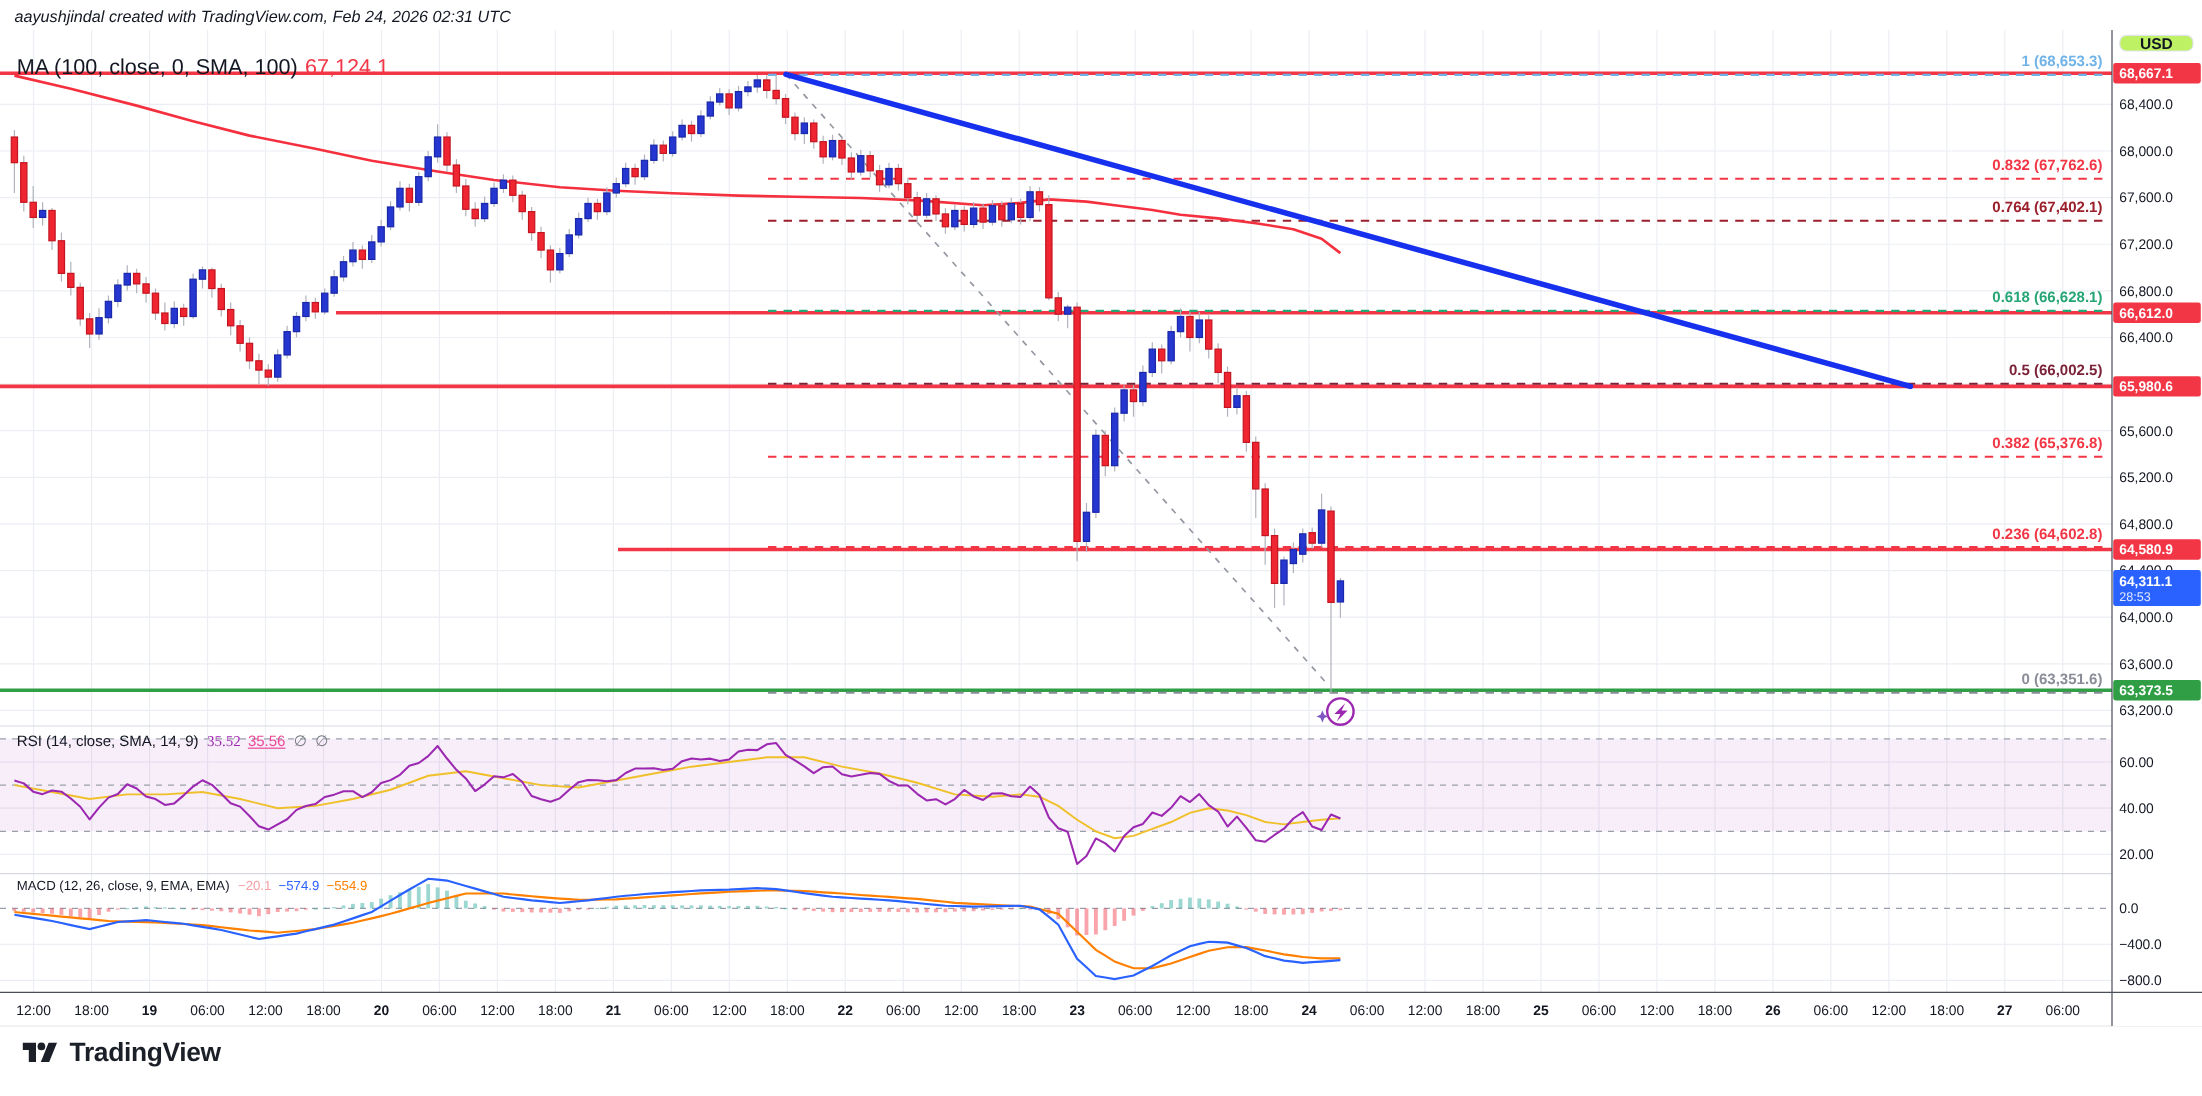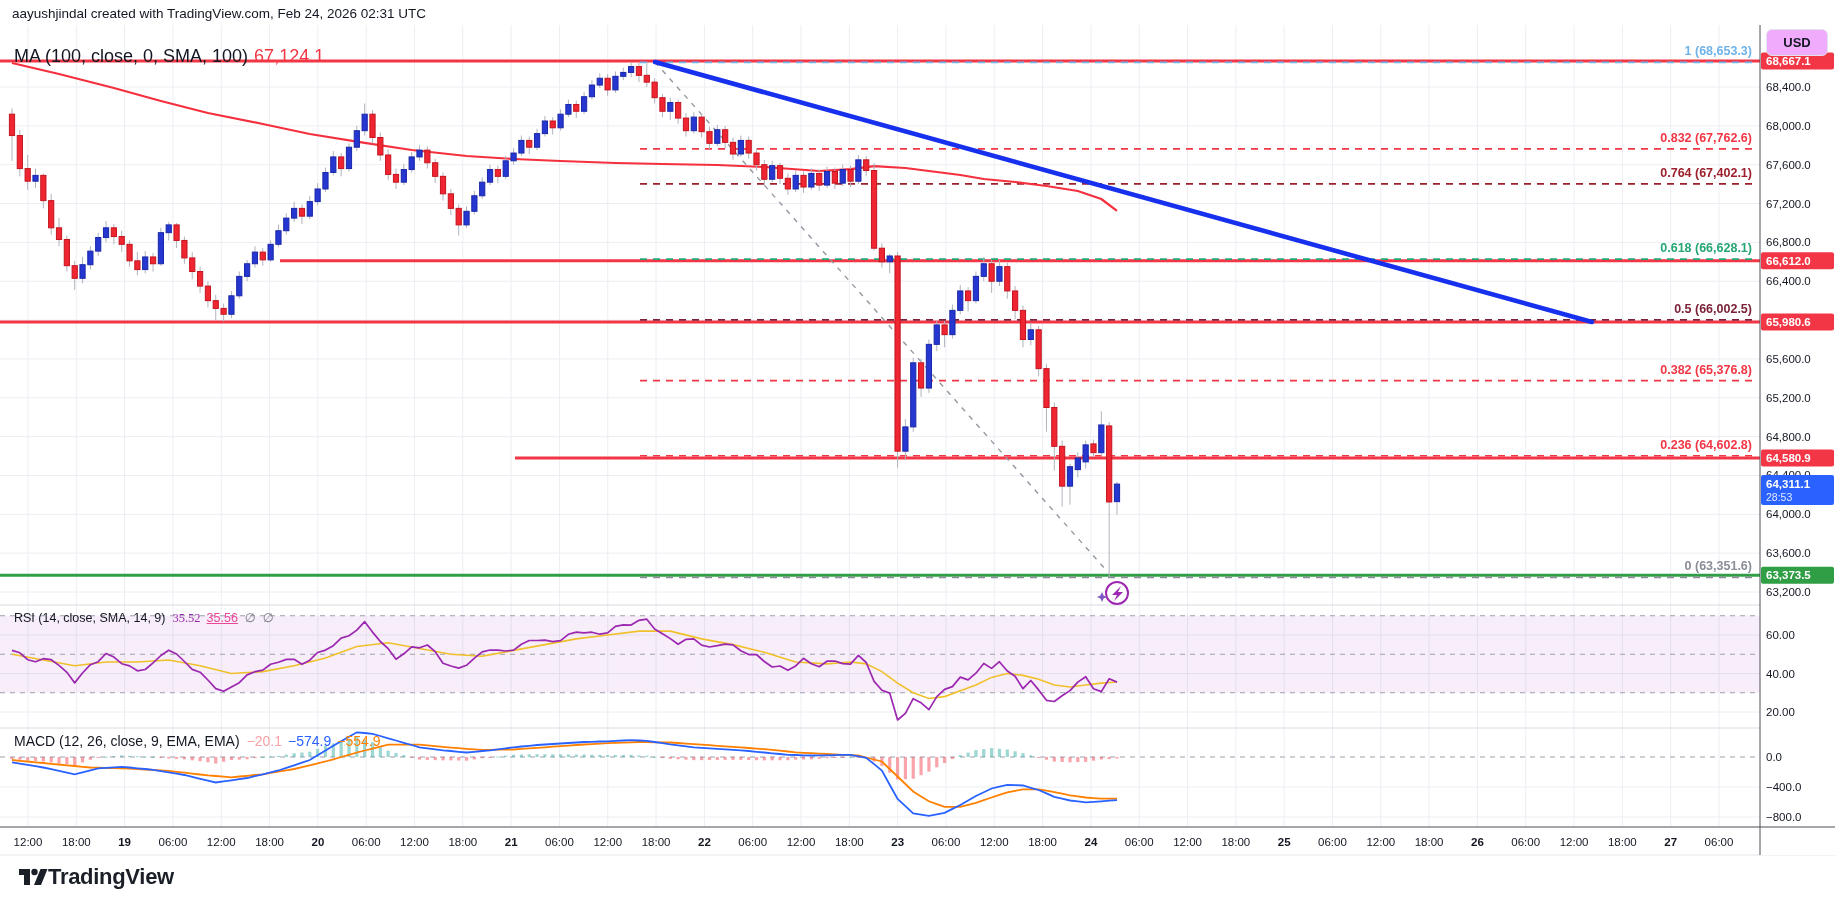"aayushjindal created with" .attr { font-style: none -> italic }
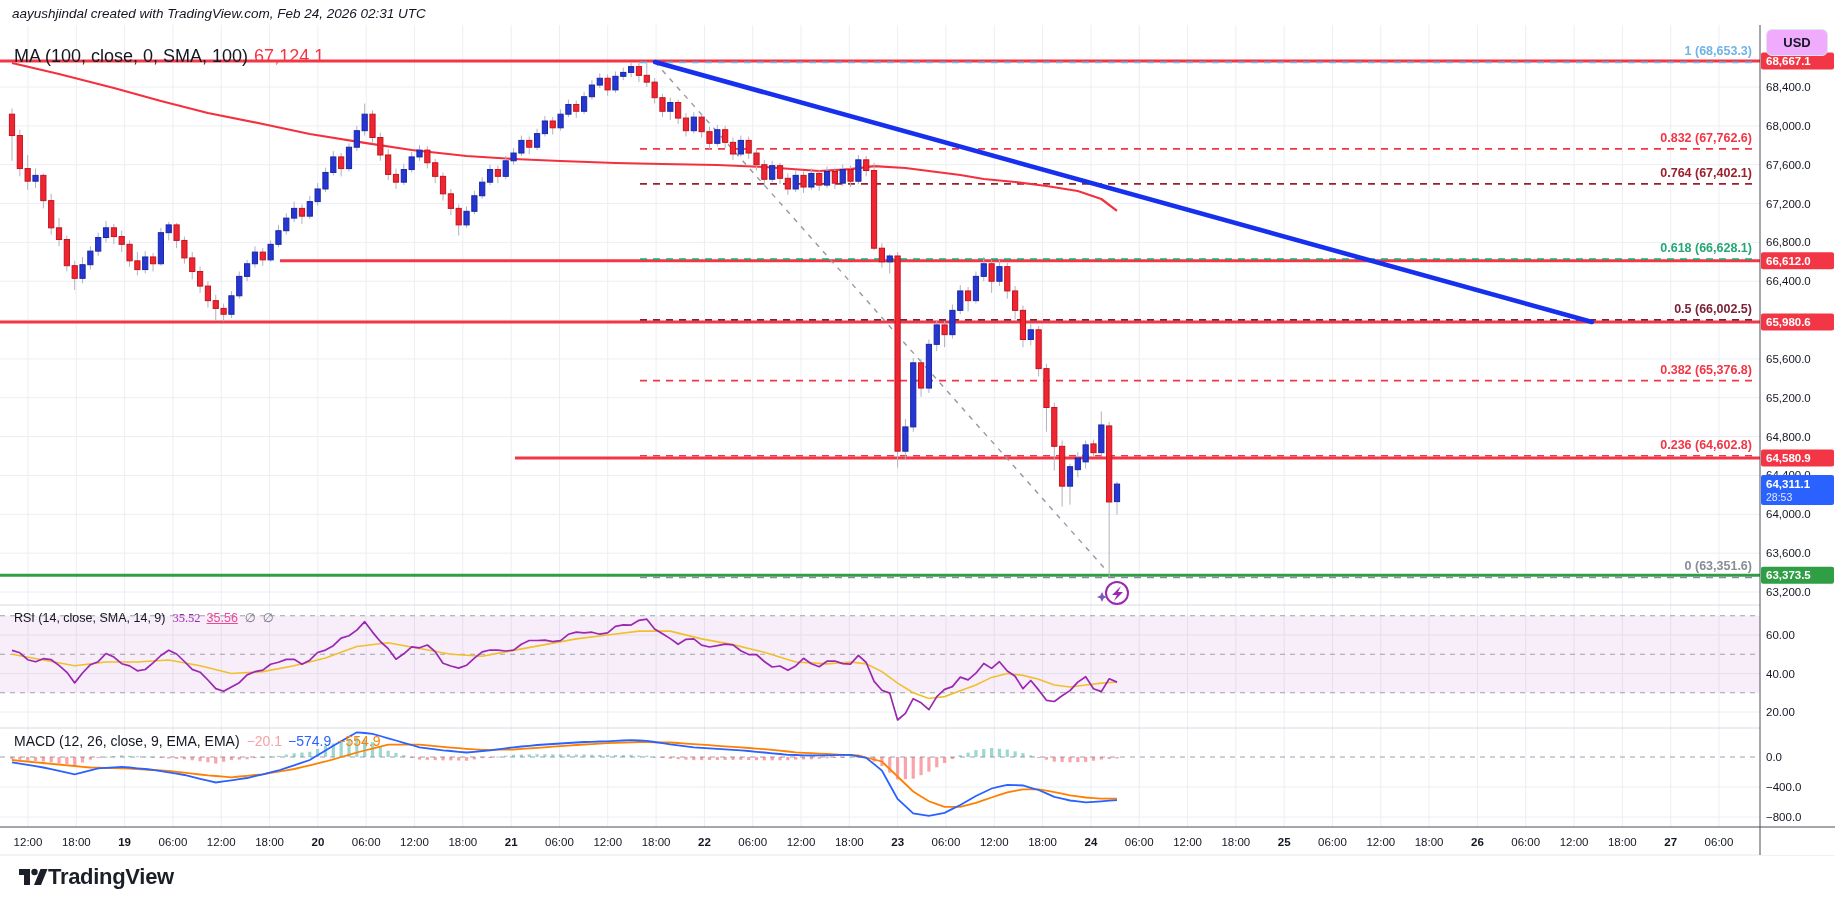"USD" .usd { background: #f0abfc -> #bef264; height: 27px -> 14px }
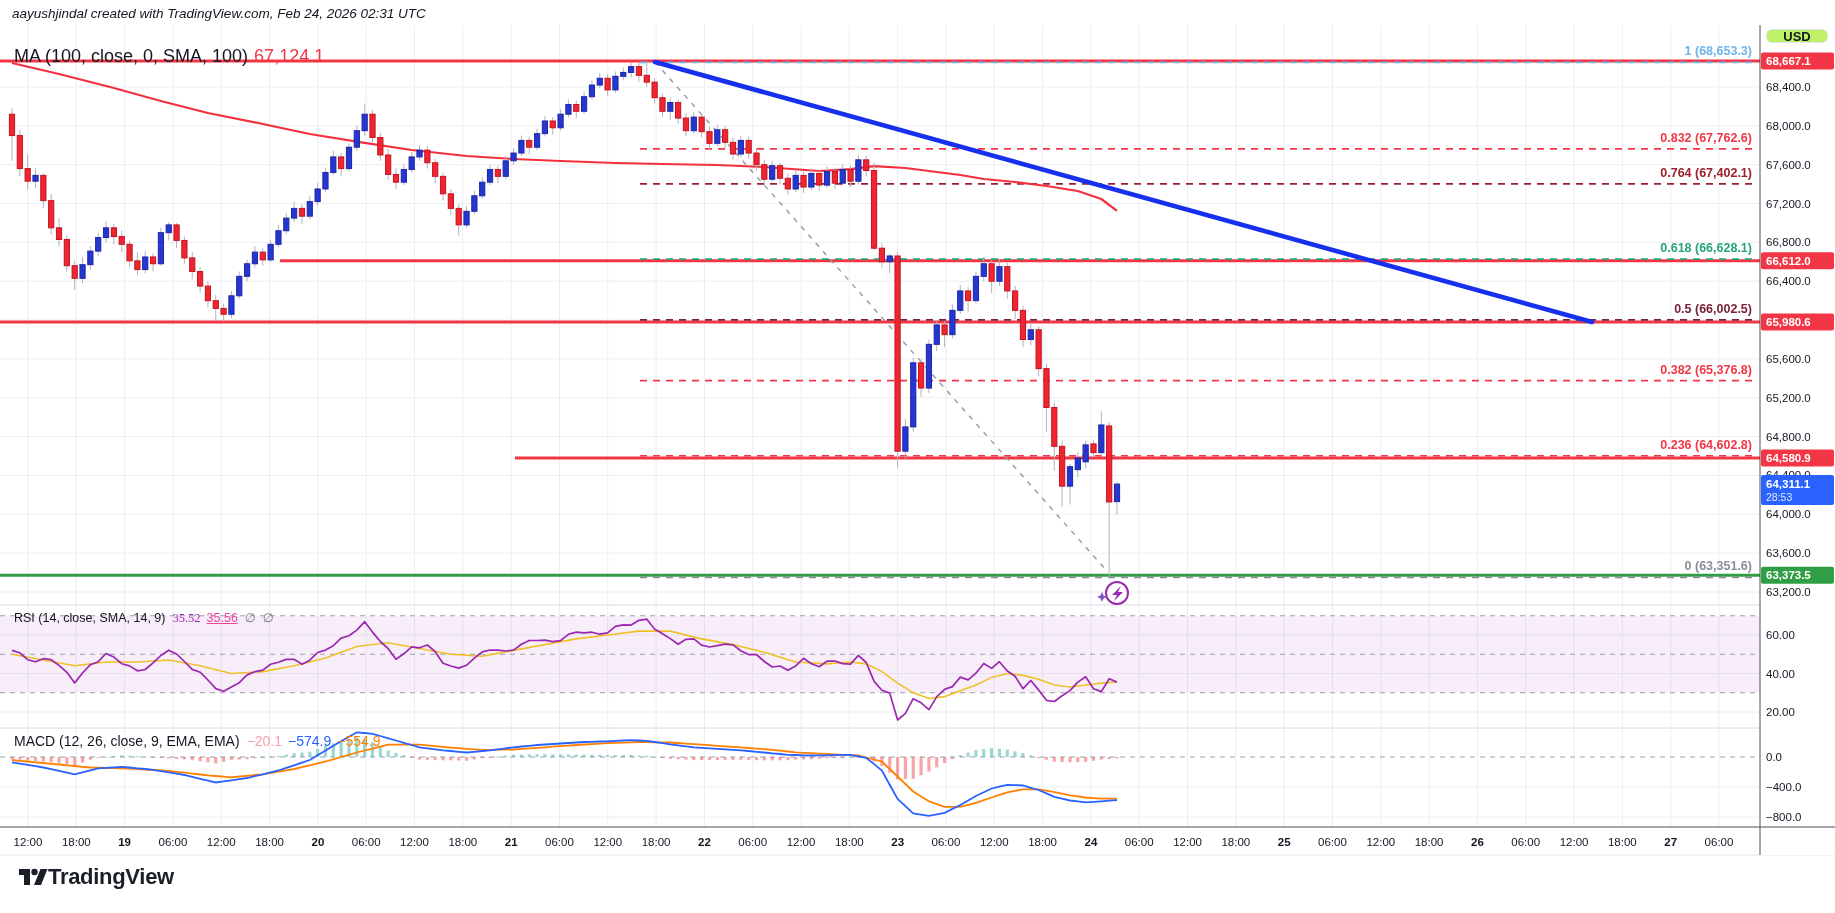"MACD (12, 26, close, 9," .lgm { font-size: 14px -> 11px }
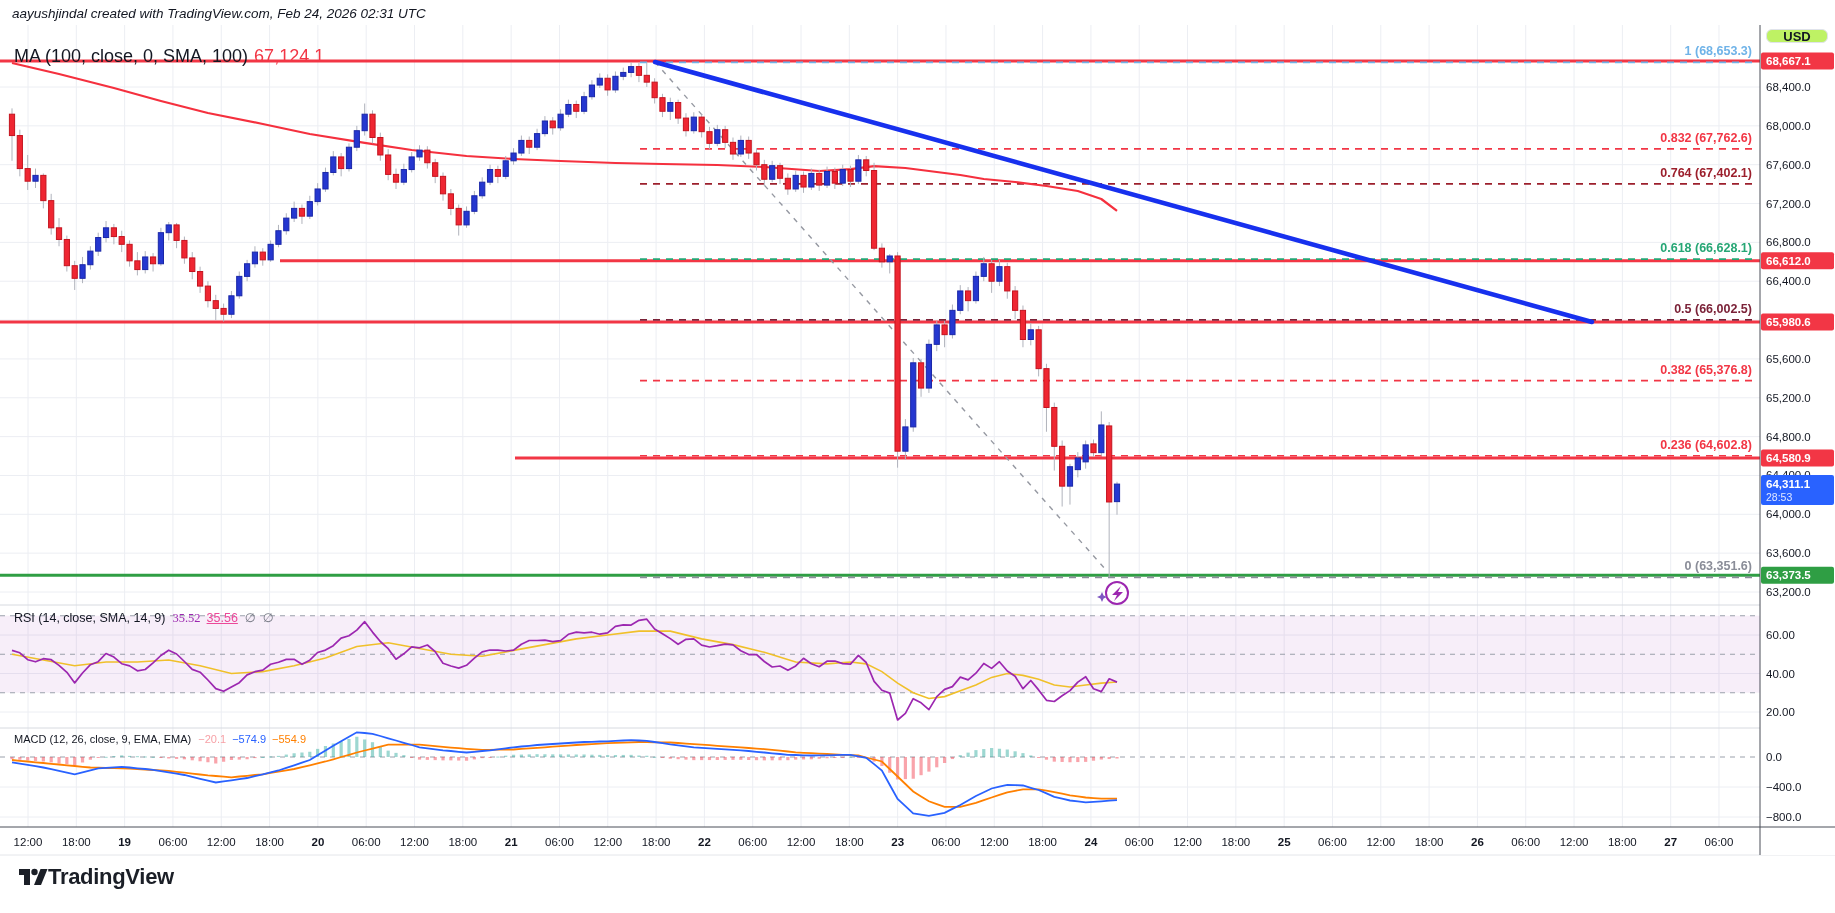"TradingView" .footer { gap: none -> 10px }
